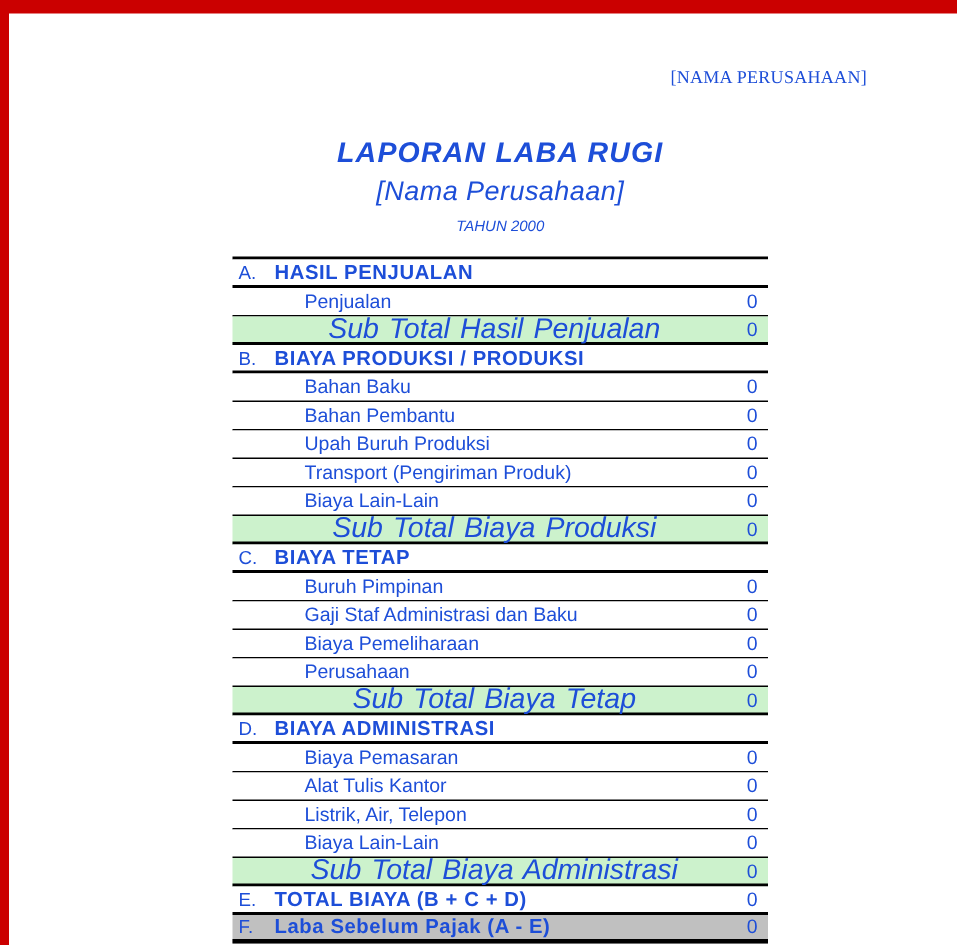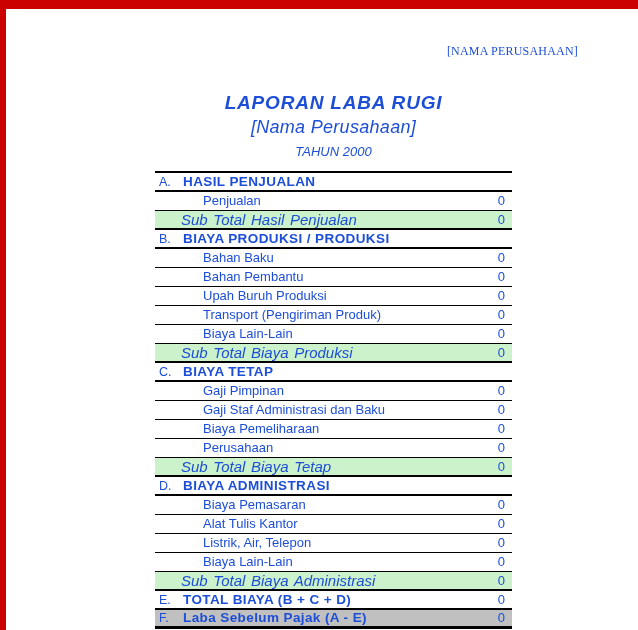"TAHUN 2000" .doc-year { font-size: 13px -> 10px }
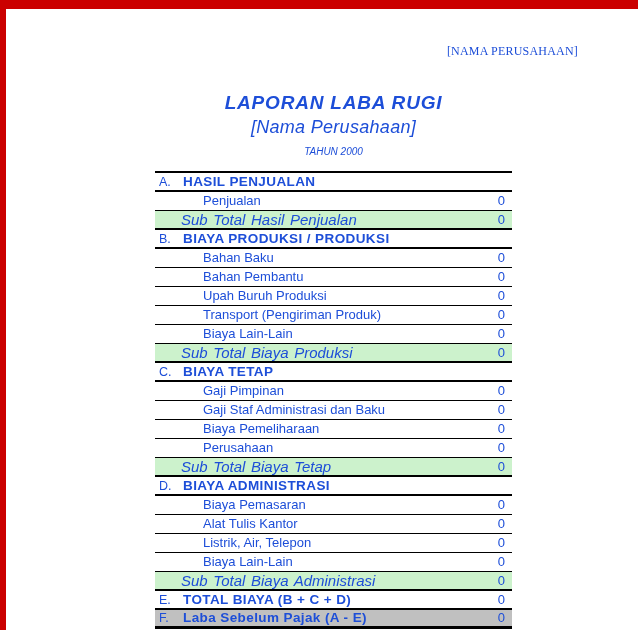"Sub Total Hasil Penjualan" .row.subtotal .c-label { font-size: 15px -> 19px; text-align: left -> center }
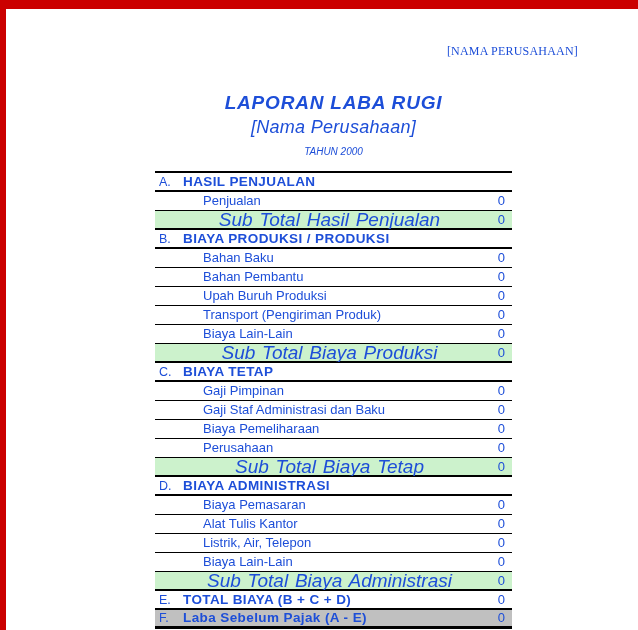"Gaji Pimpinan" span.c-label { text: Gaji -> Buruh }
